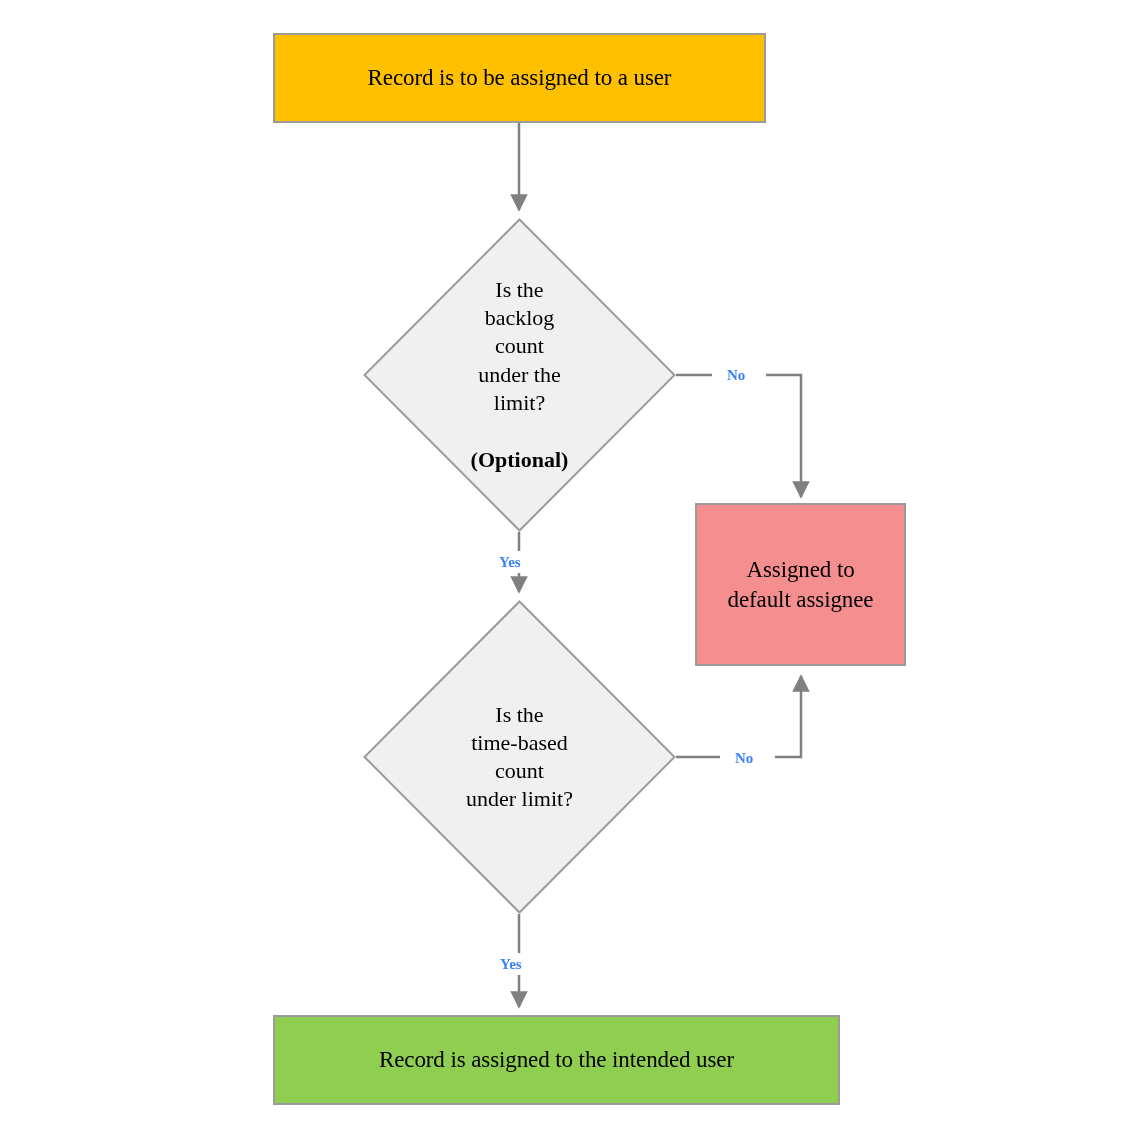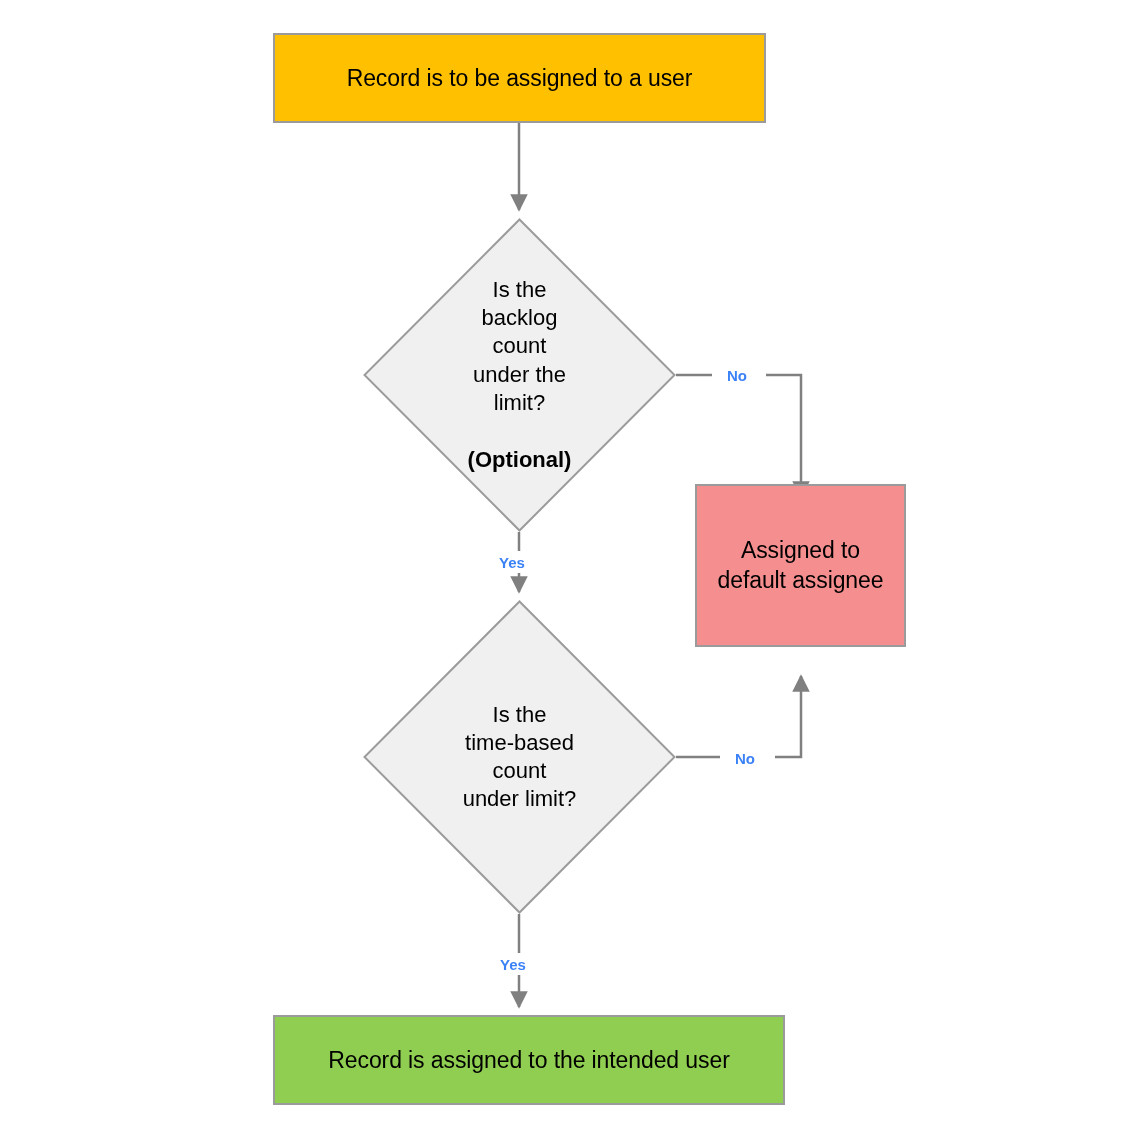"Record is to be assigned" #canvas { font-family: none -> Liberation Serif, serif }
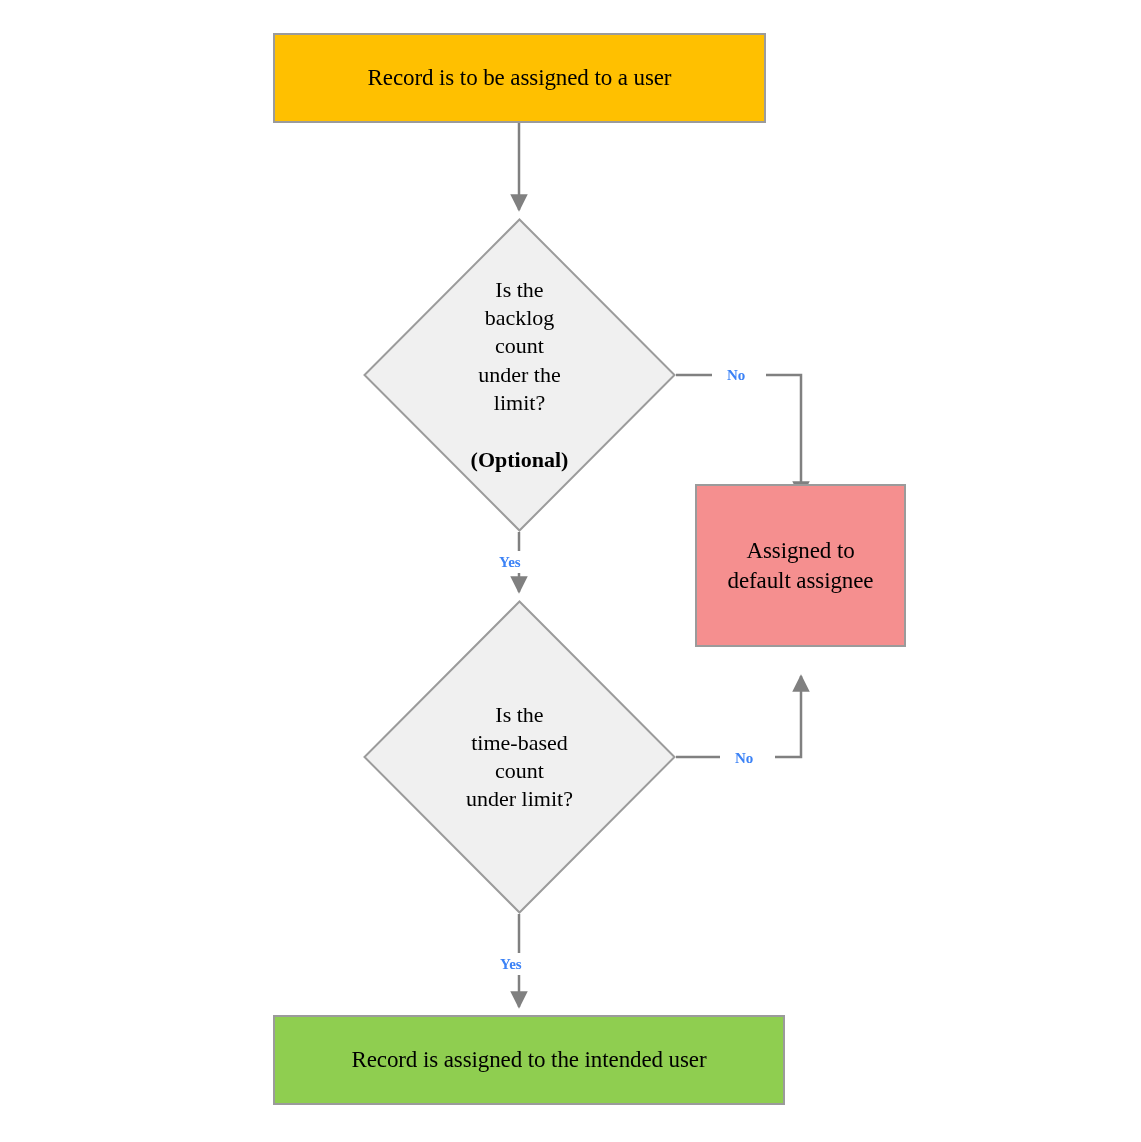"Assigned to" #node-default-assignee { top: 484px -> 503px }
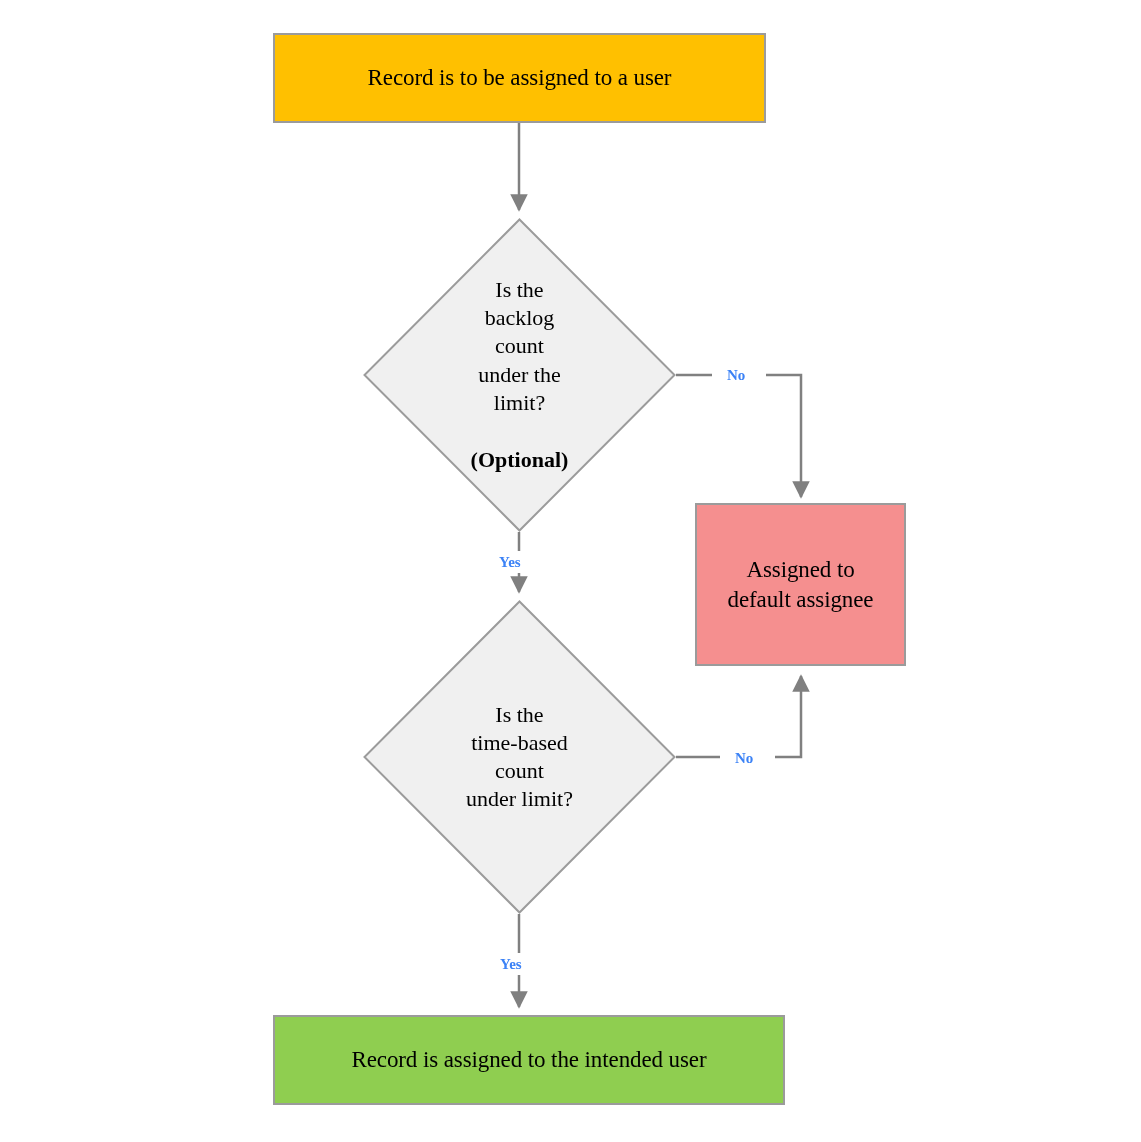"Record is assigned to the" #node-end { width: 512px -> 567px }
